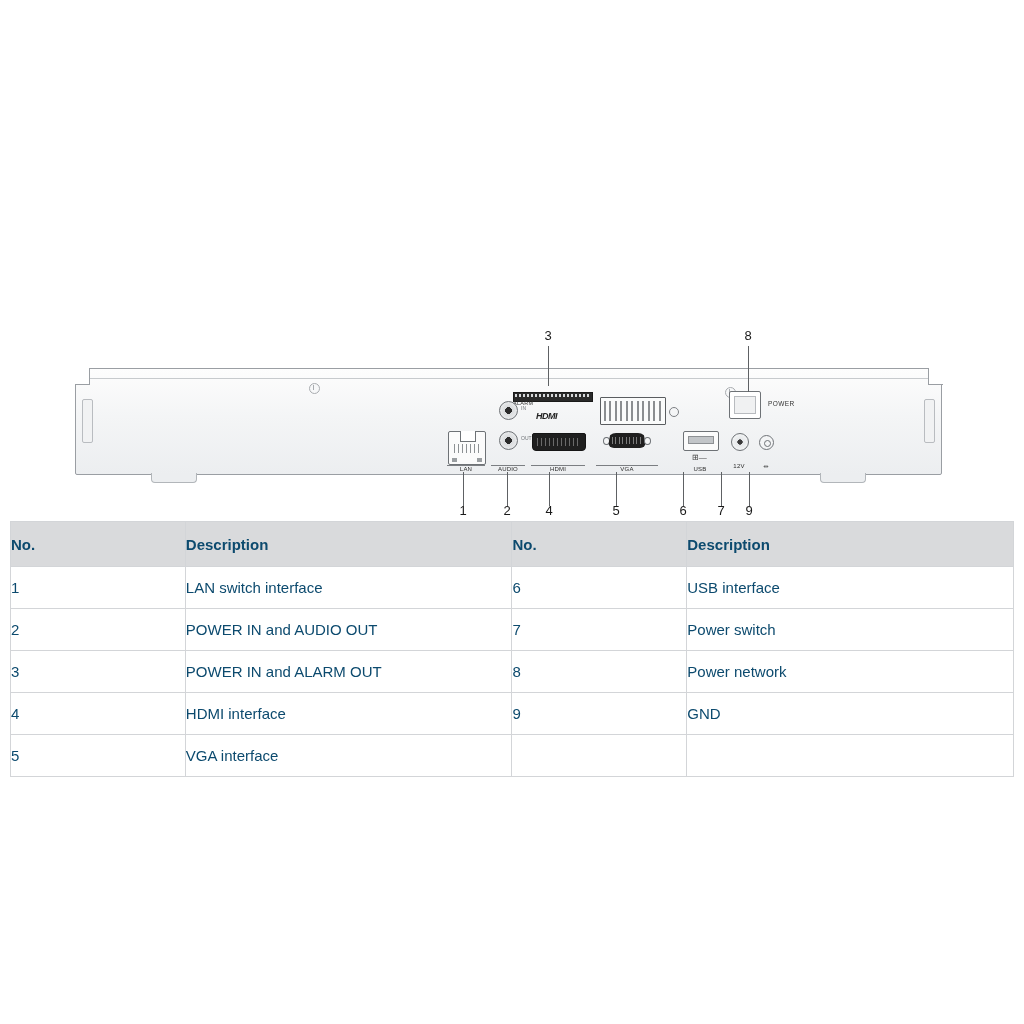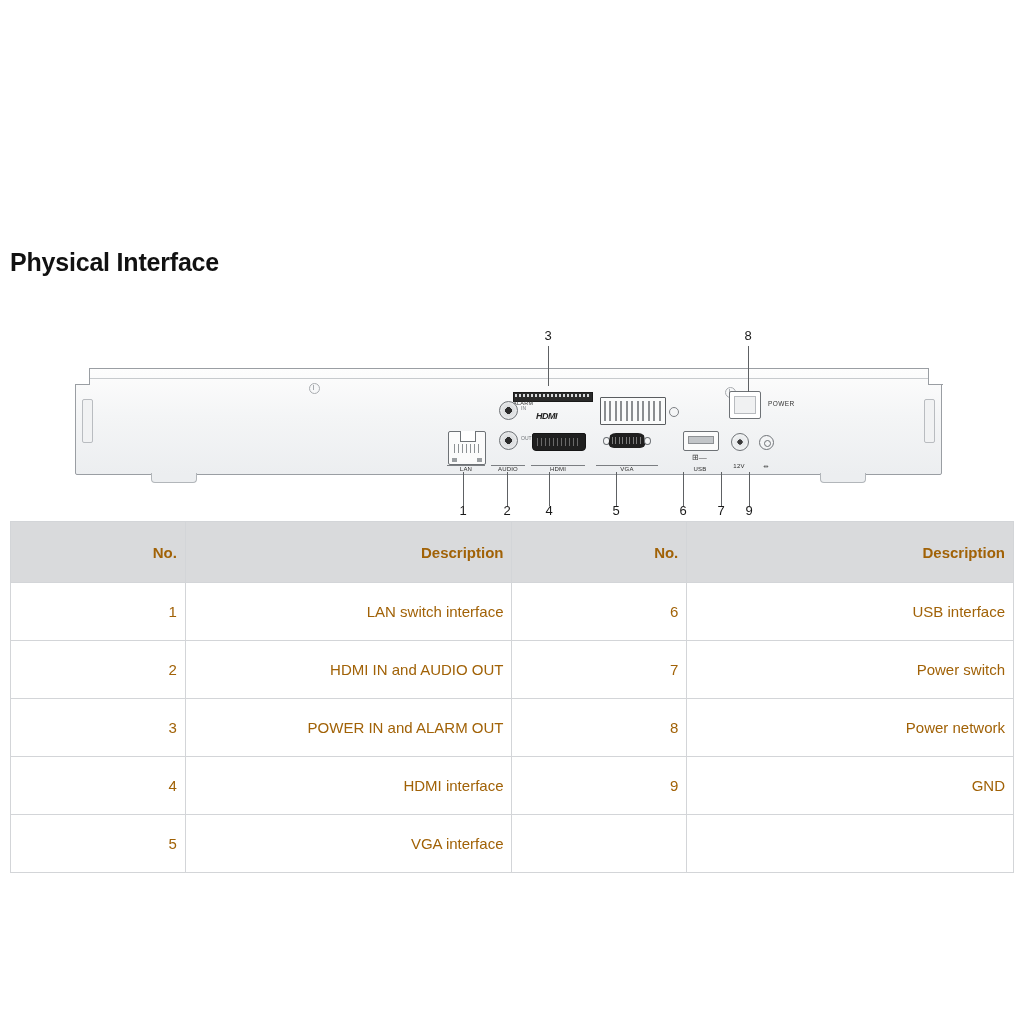"Physical Interface" div.heading { html: <div>Physical Interface</div> -> none }
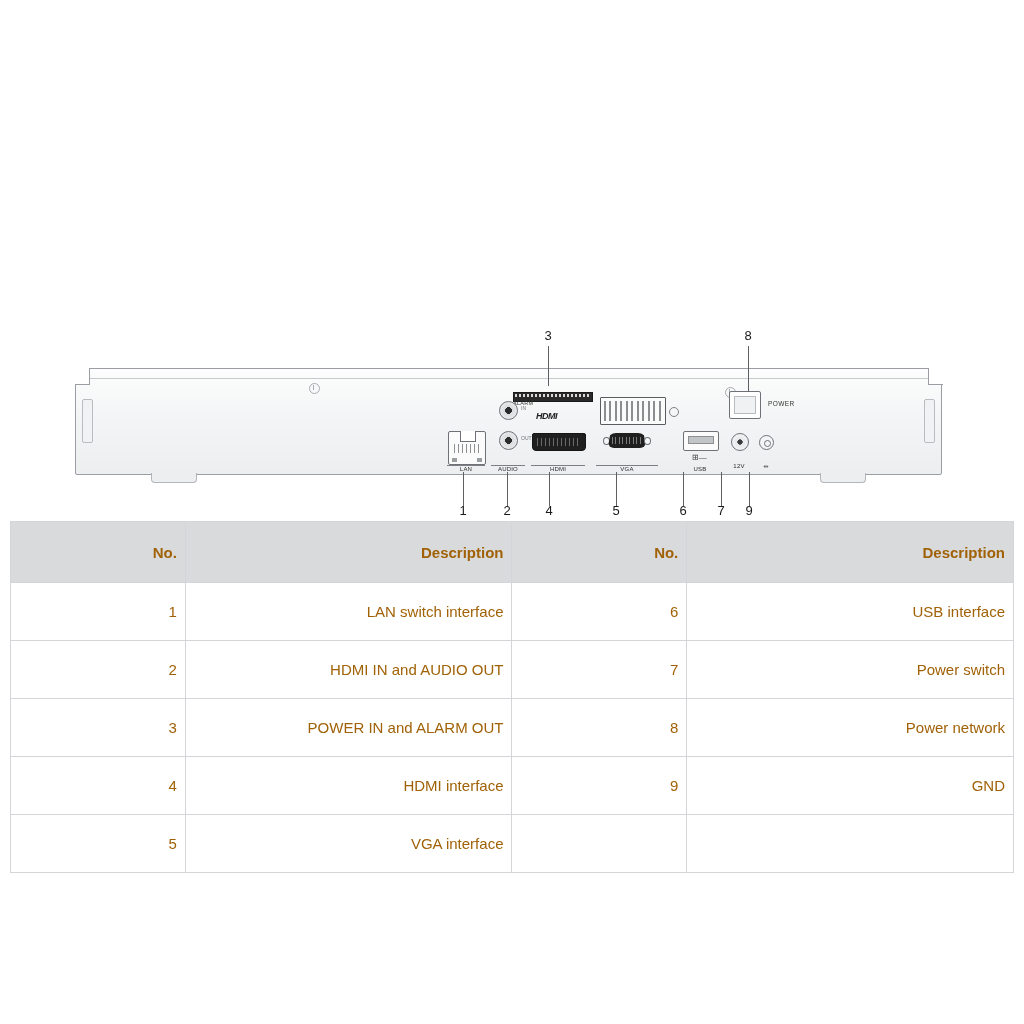"No." table.iface th, table.iface td { color: #a16207 -> #0c4a6e; padding: 8px -> 0; text-align: right -> left }
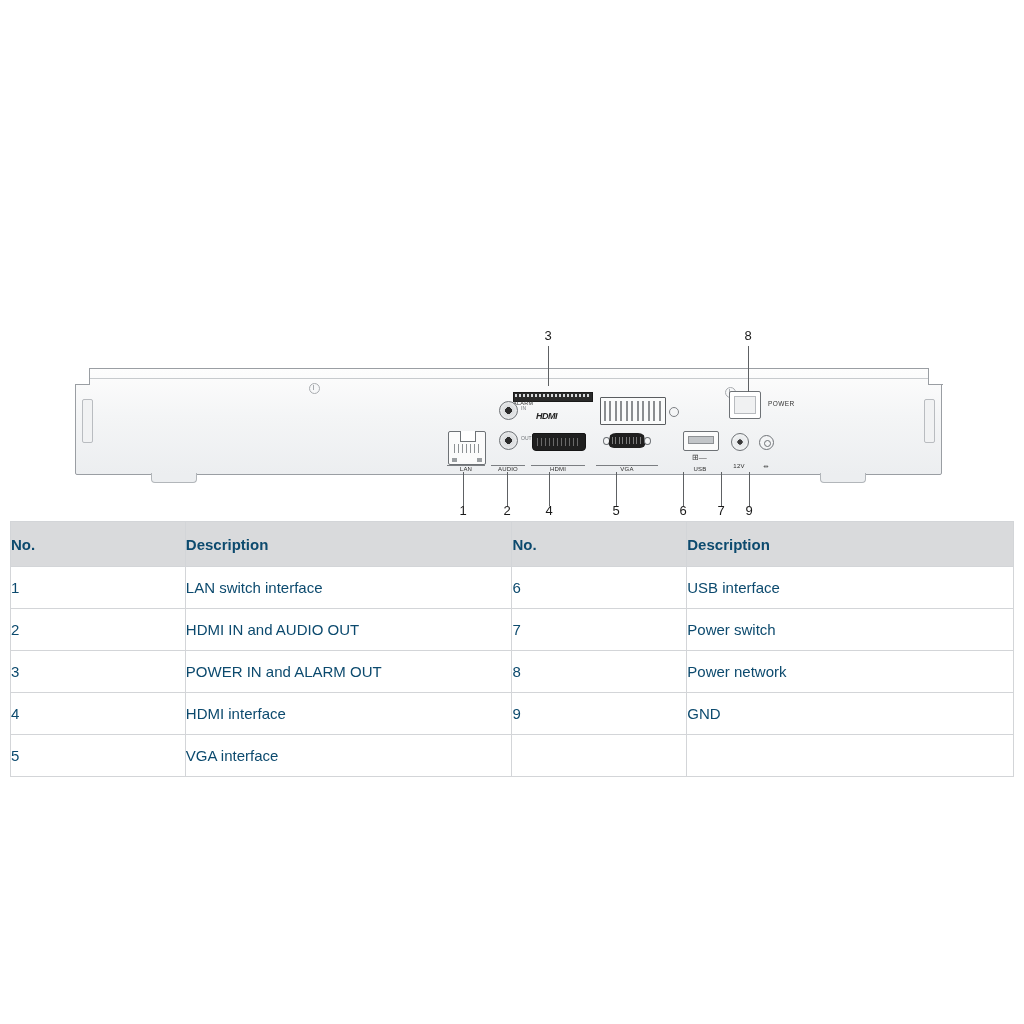"HDMI IN and AUDIO OUT" td { text: HDMI -> POWER }
